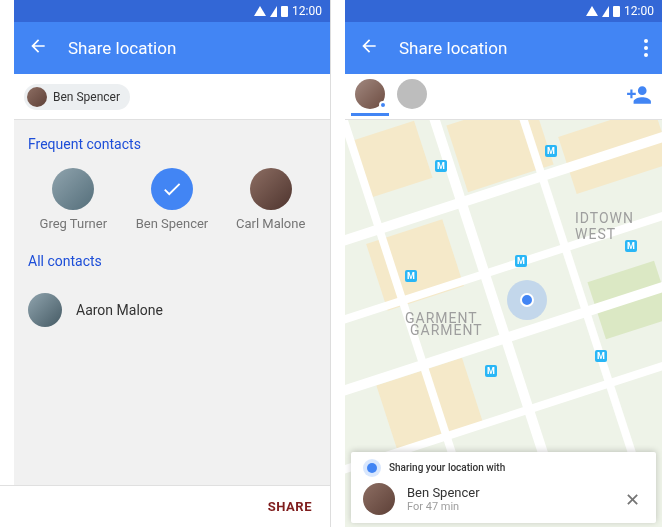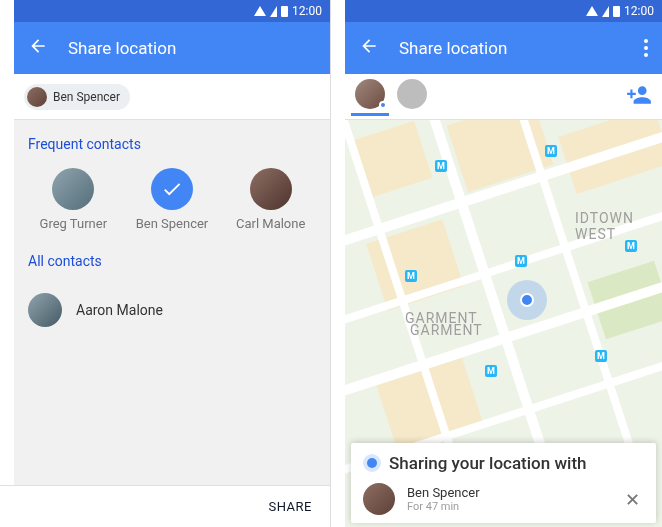"Sharing your location with" .bs-head .bs-title { font-size: 17px -> 10px }
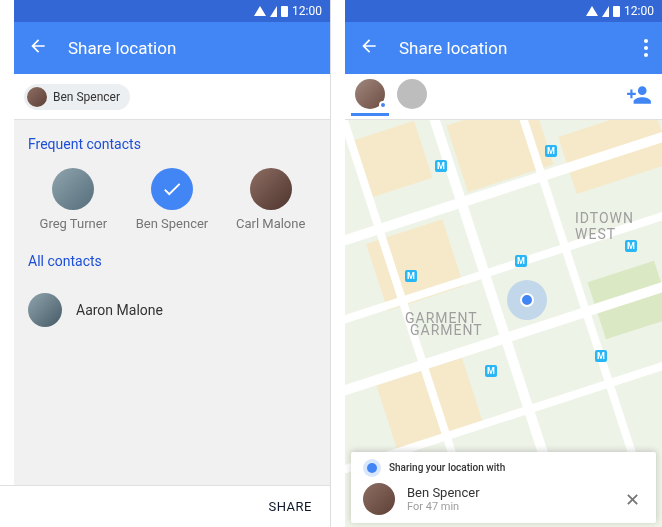"SHARE" .footer .sharebtn { color: #0f172a -> #7f1d1d; font-weight: 400 -> 700 }
